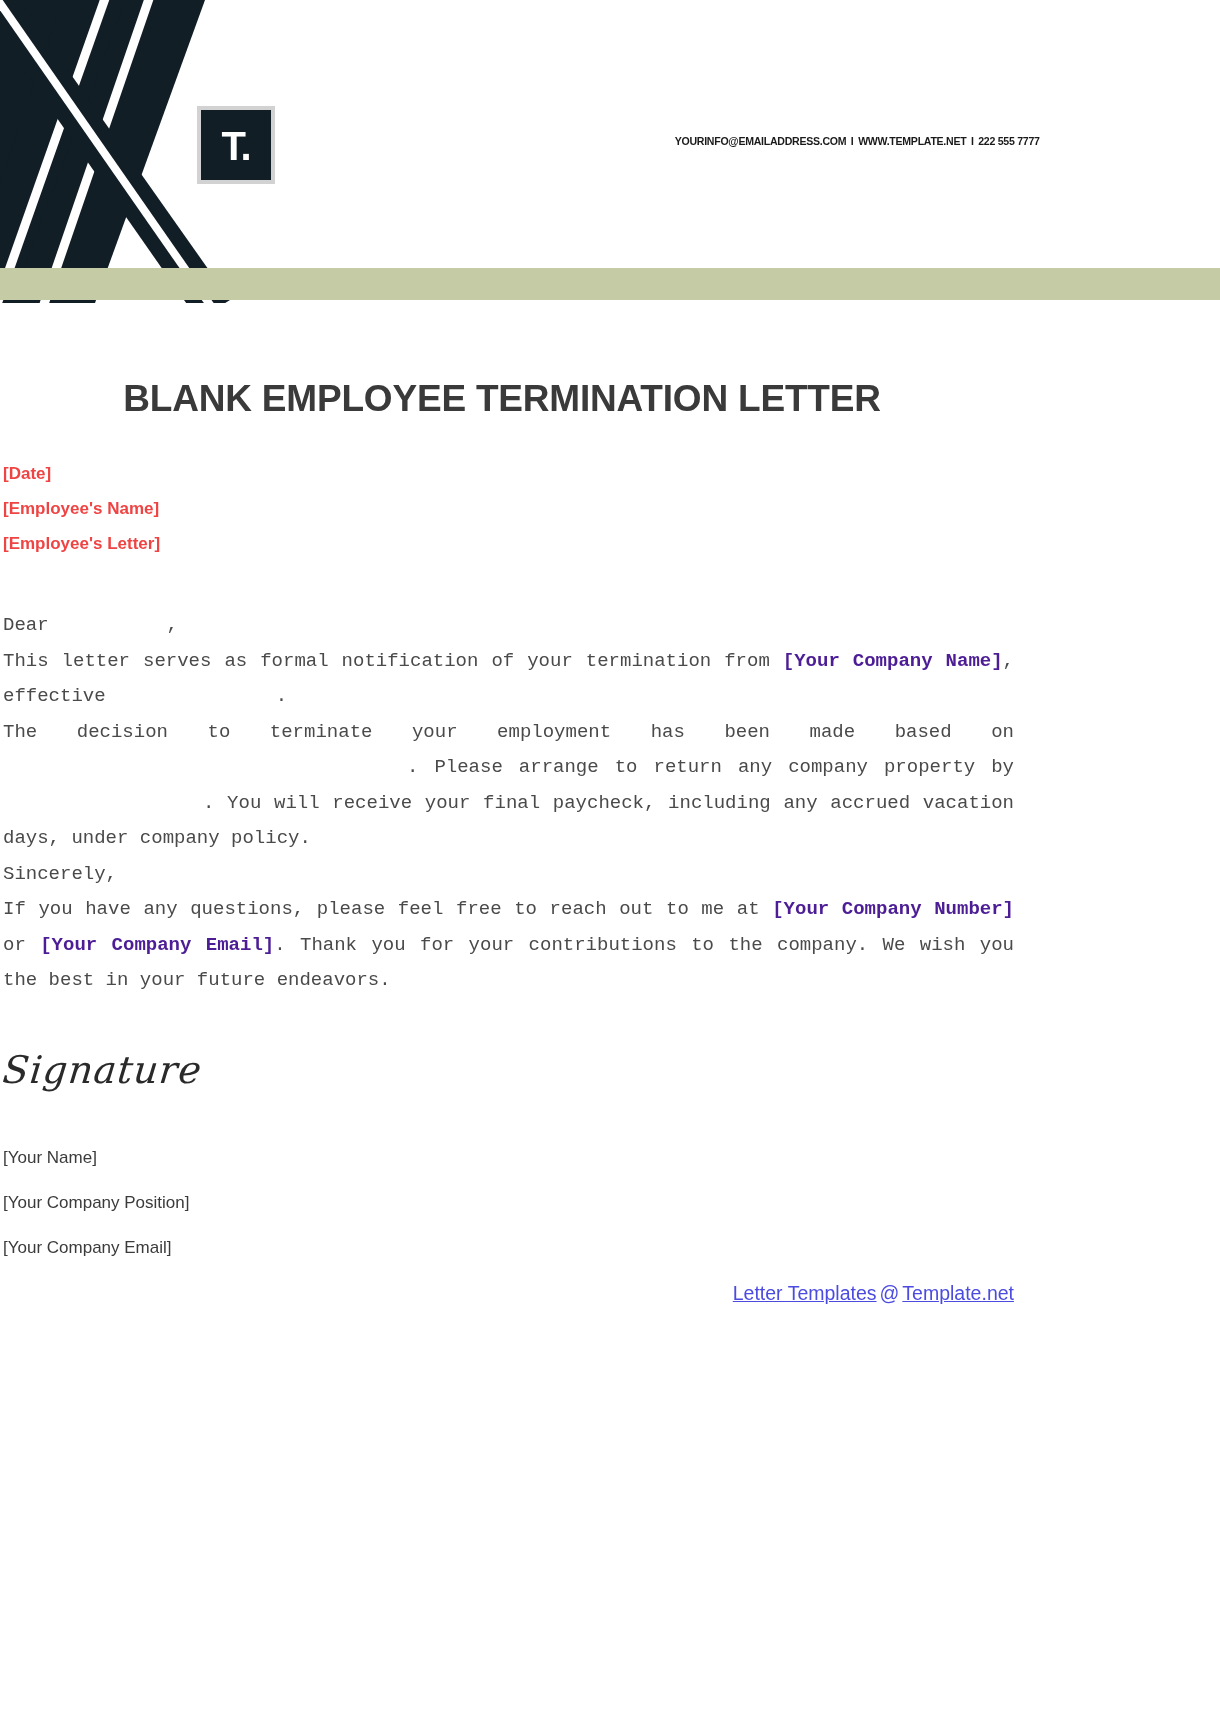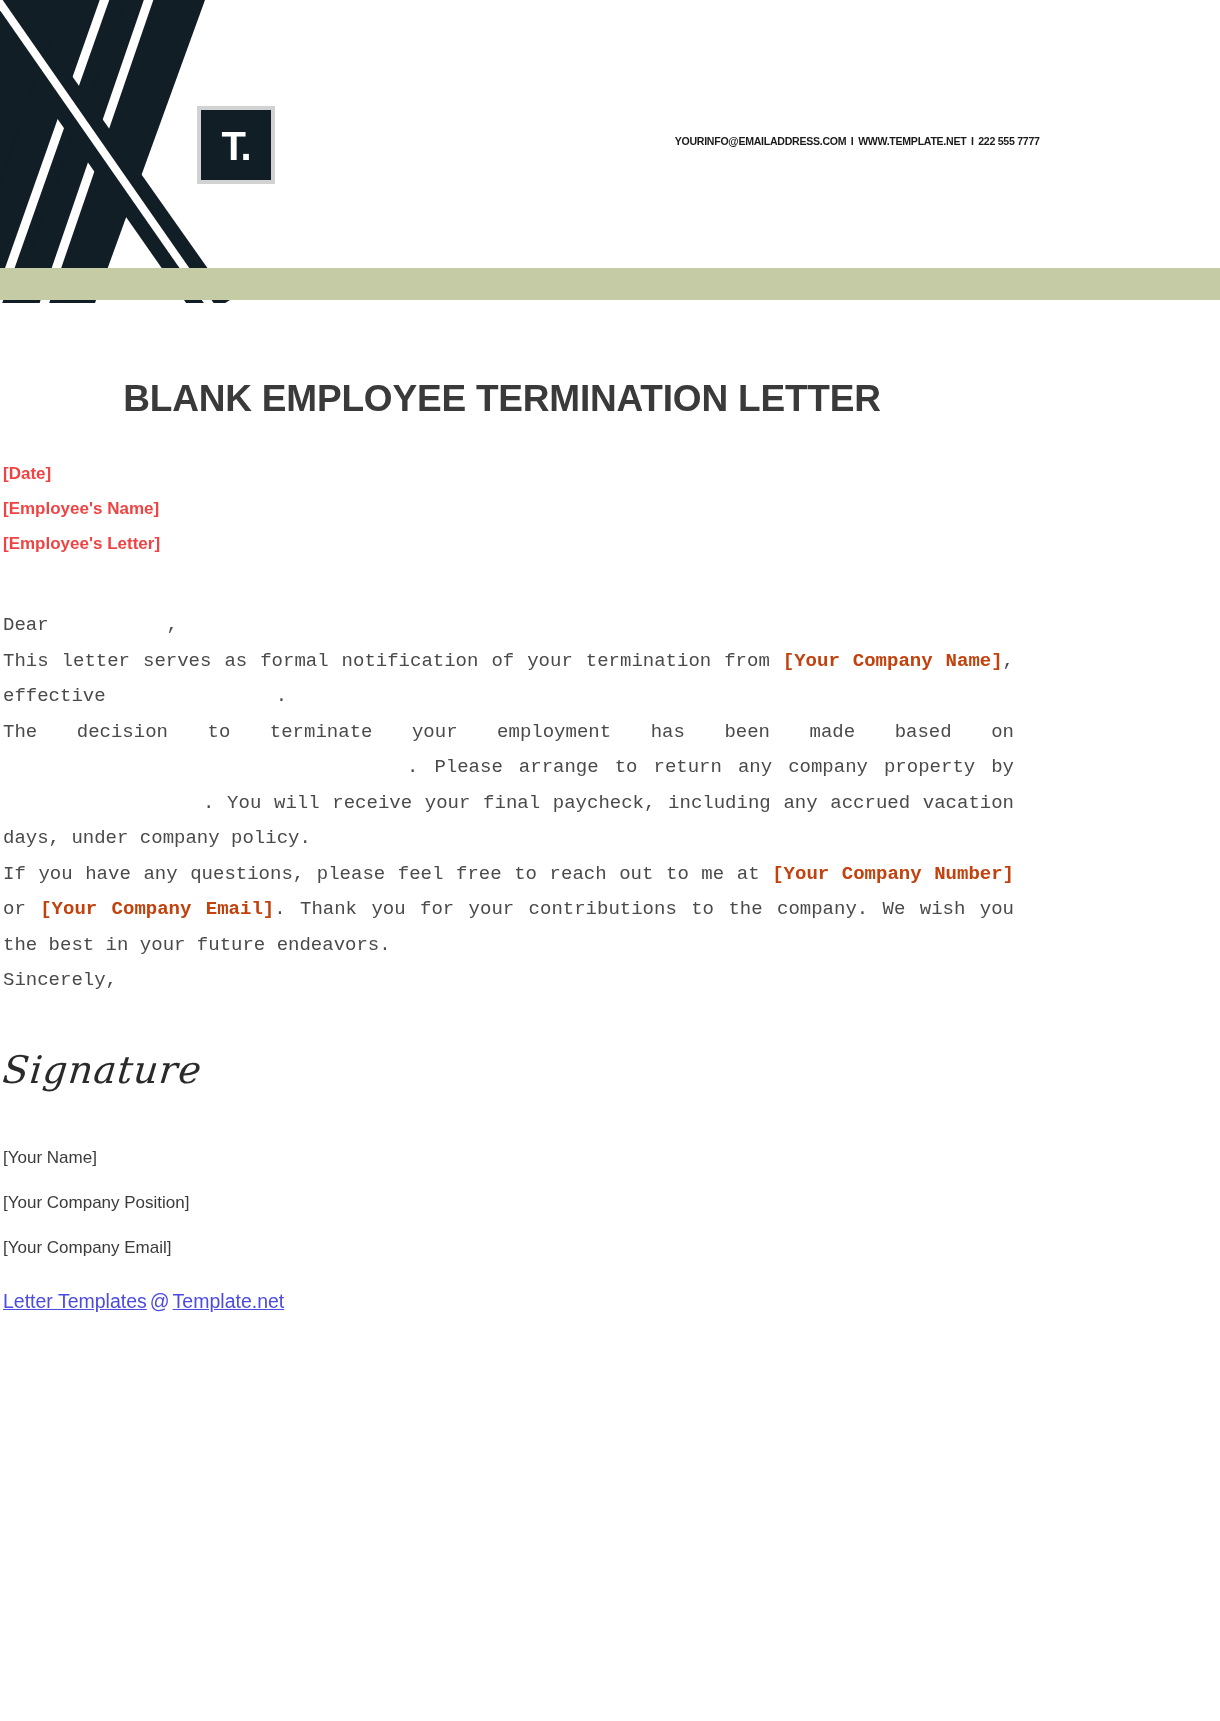"[Your Company Name]" .para b { color: #c2410c -> #4c1d95 }
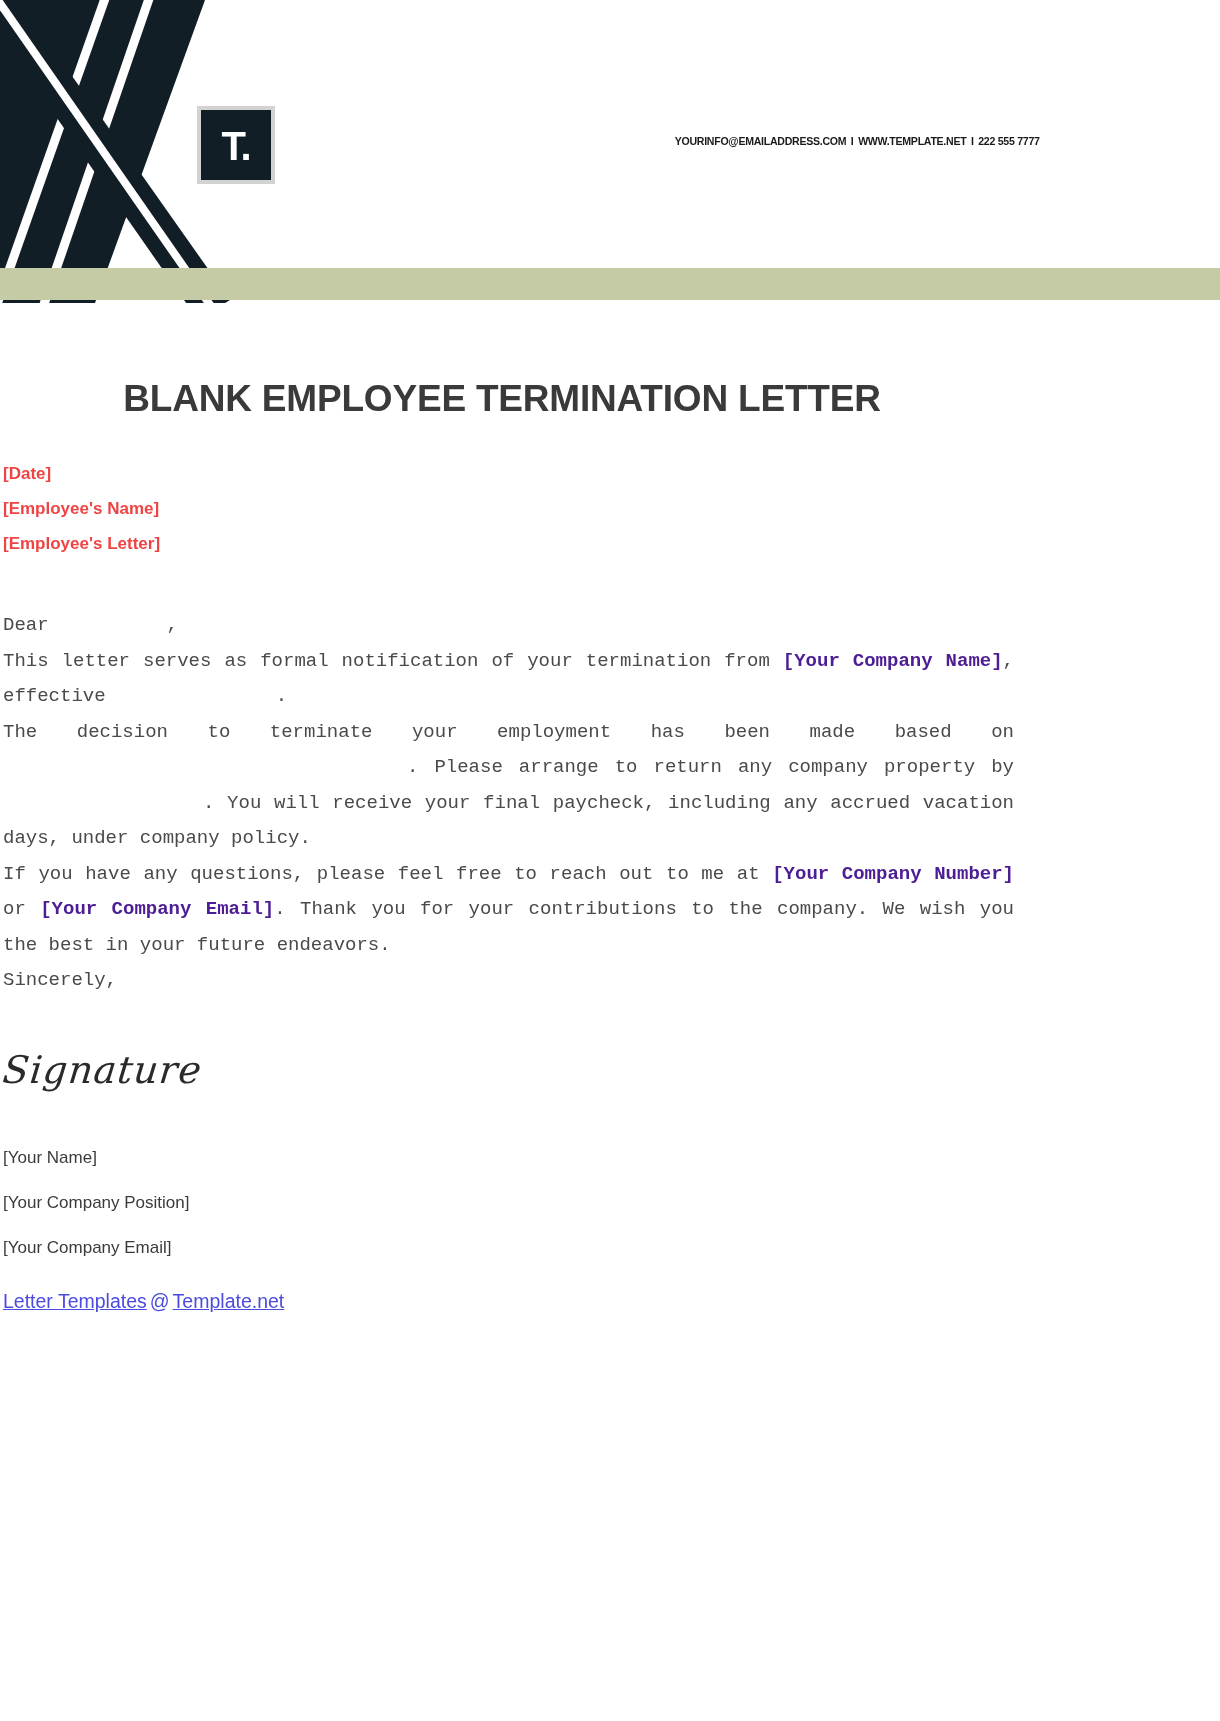"If you have any questions," p.para { order: before "Sincerely," -> after "Sincerely," }
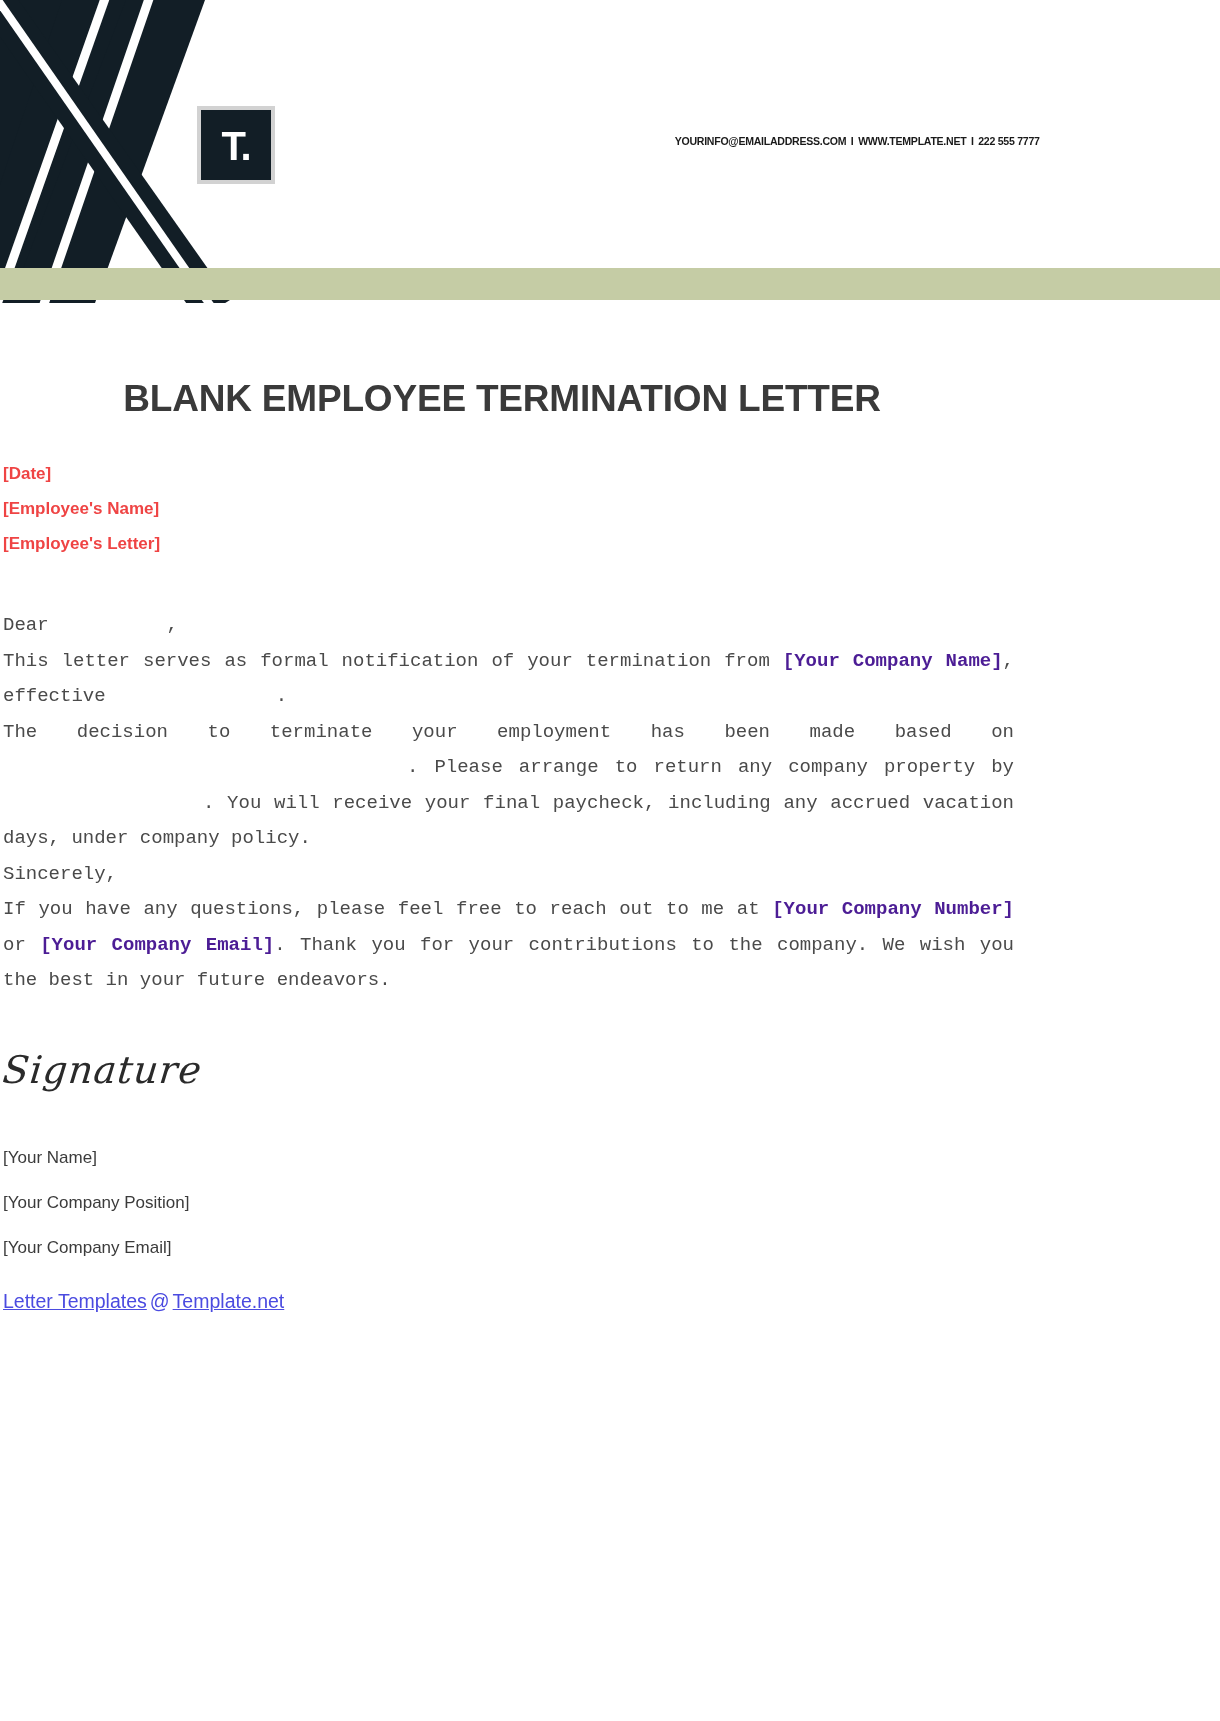"Letter Templates @ Template.net" .footer-link { margin-top: 20px -> 12px; text-align: left -> right }
